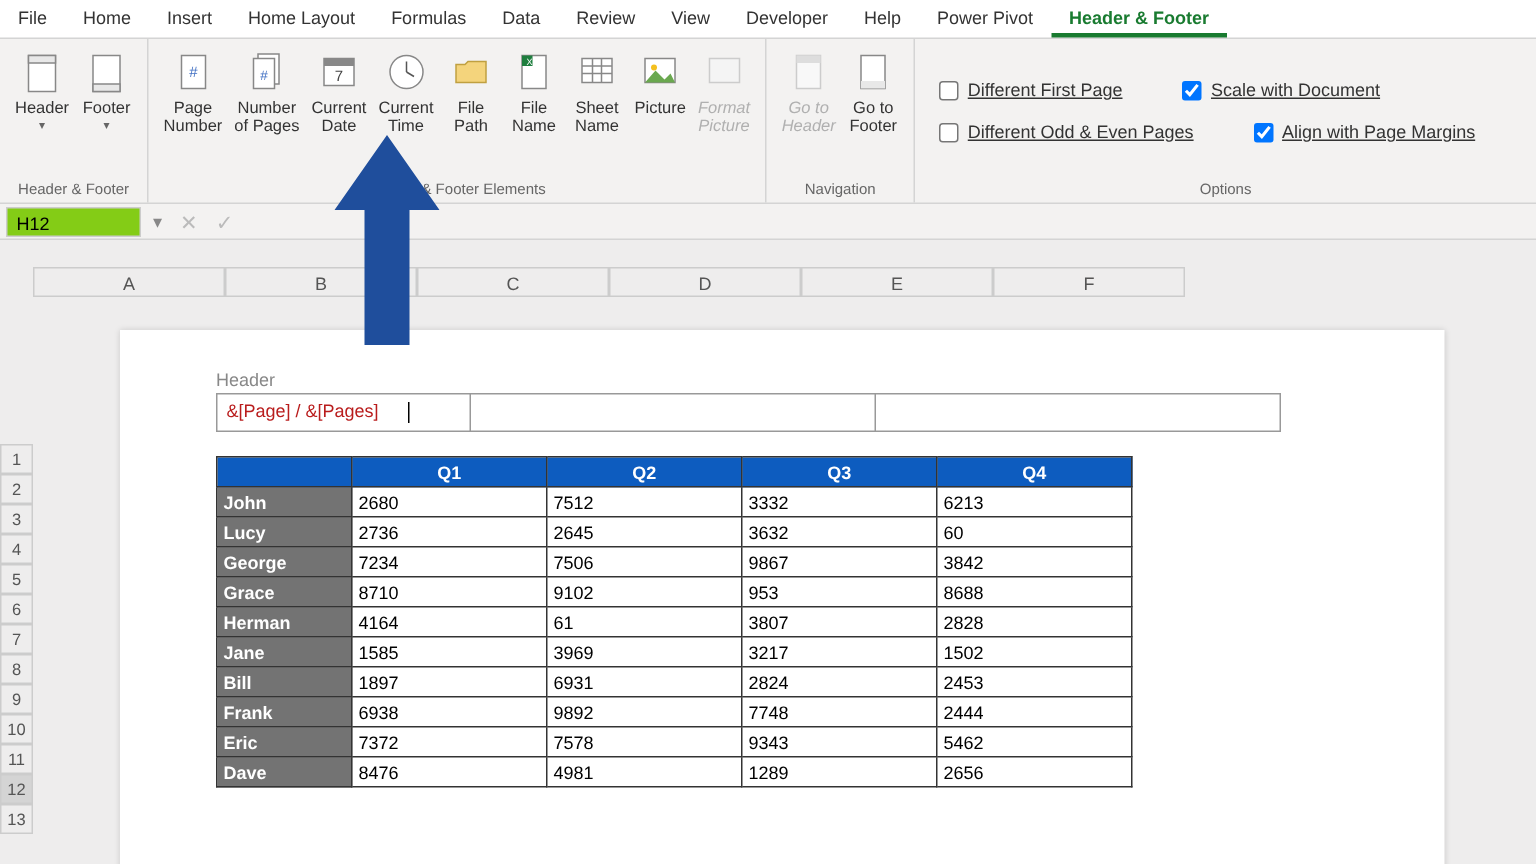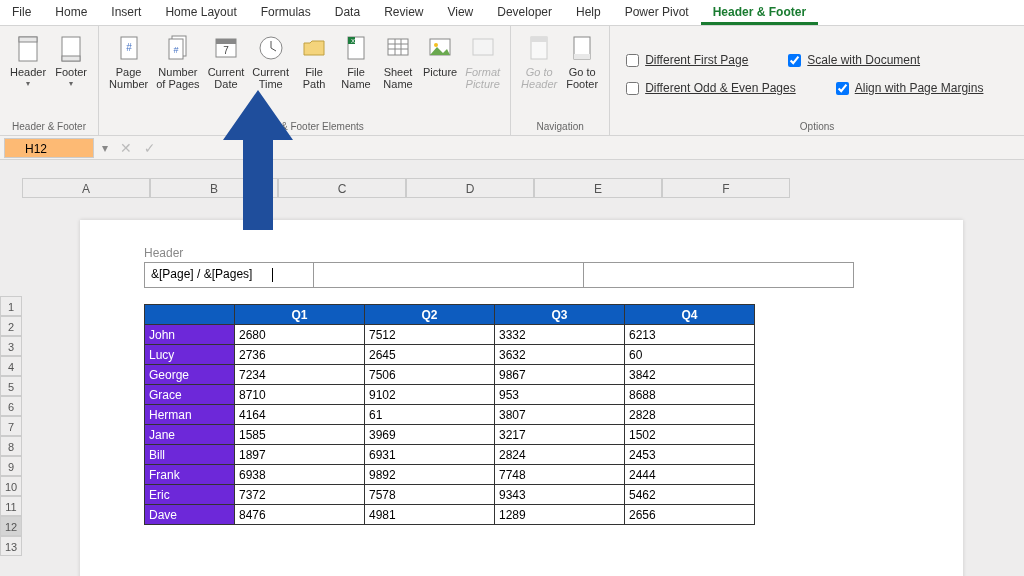"H12" .nb-cell { background: #fdba74 -> #84cc16; padding: 0 20px -> 0 6px }
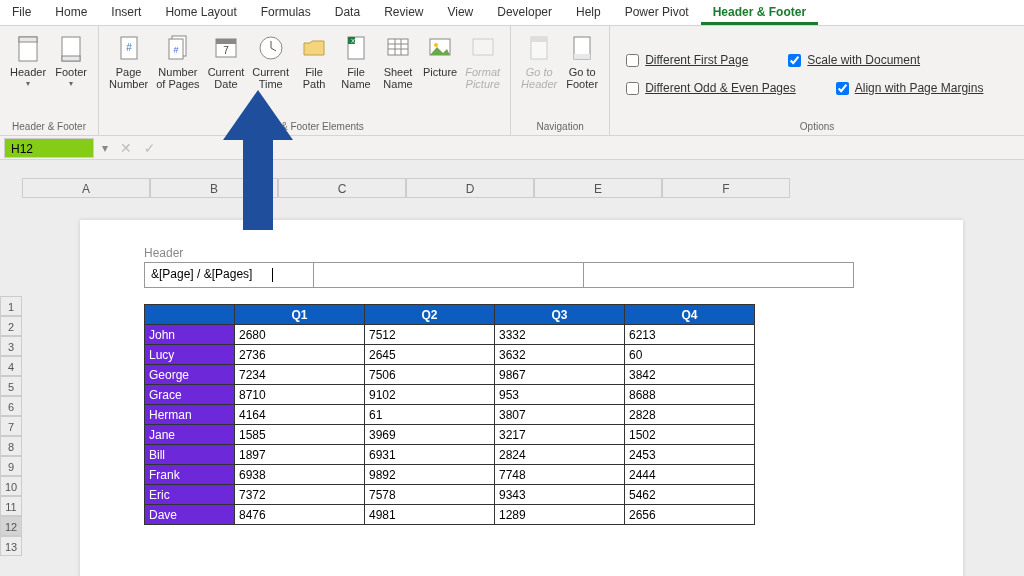"&[Page] / &[Pages]" .hb1 { color: #000000 -> #b91c1c }
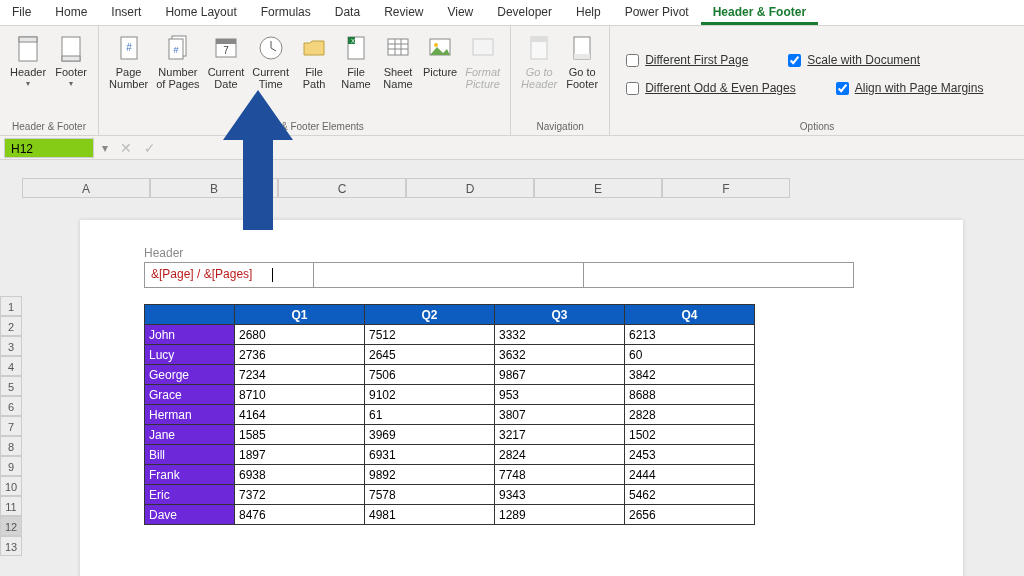"John" .data-table td.name { background: #6d28d9 -> #737373; font-weight: normal -> bold }
